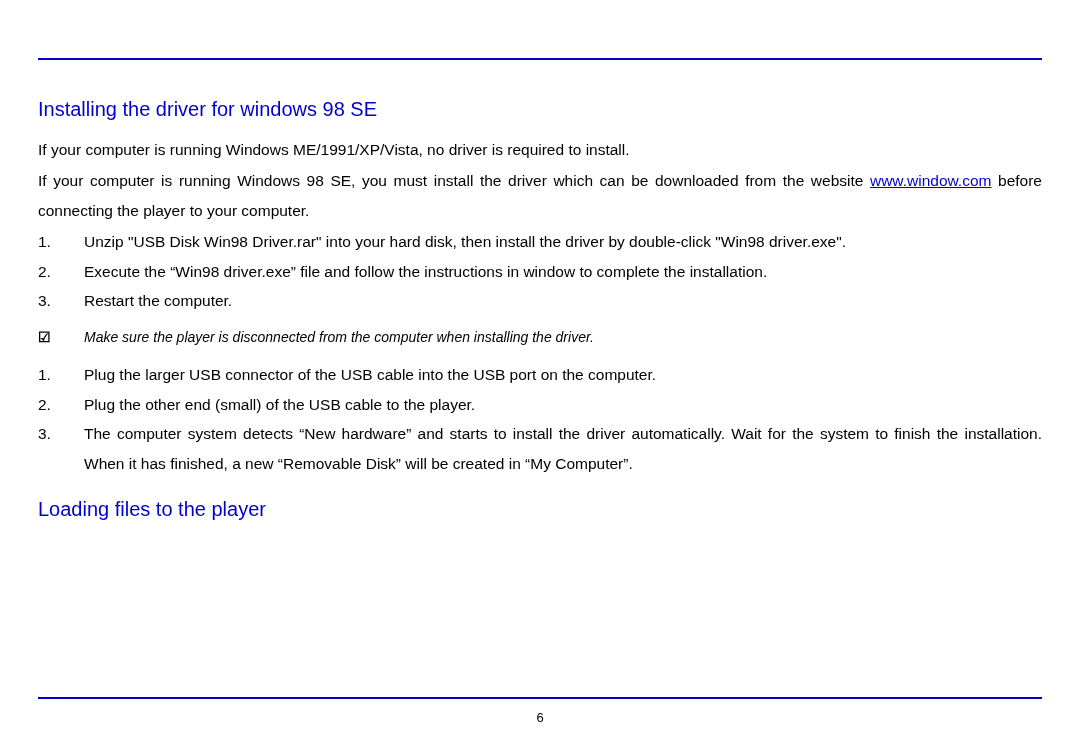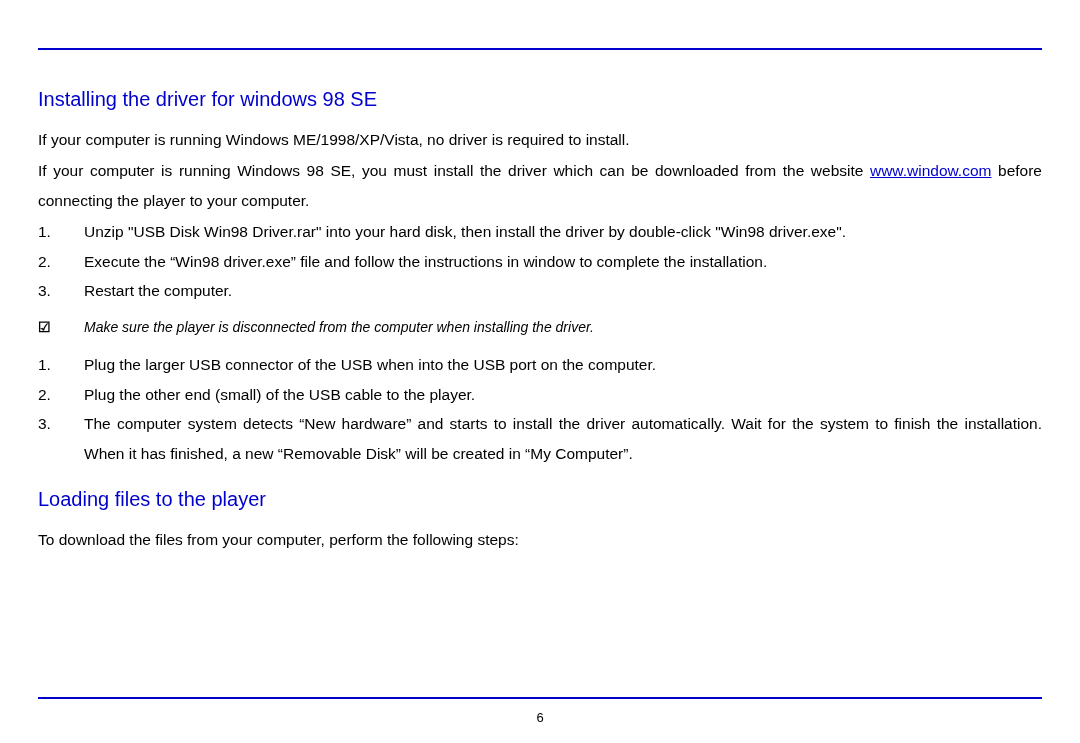"Installing the driver for windows" .page { margin-top: none -> 10px }
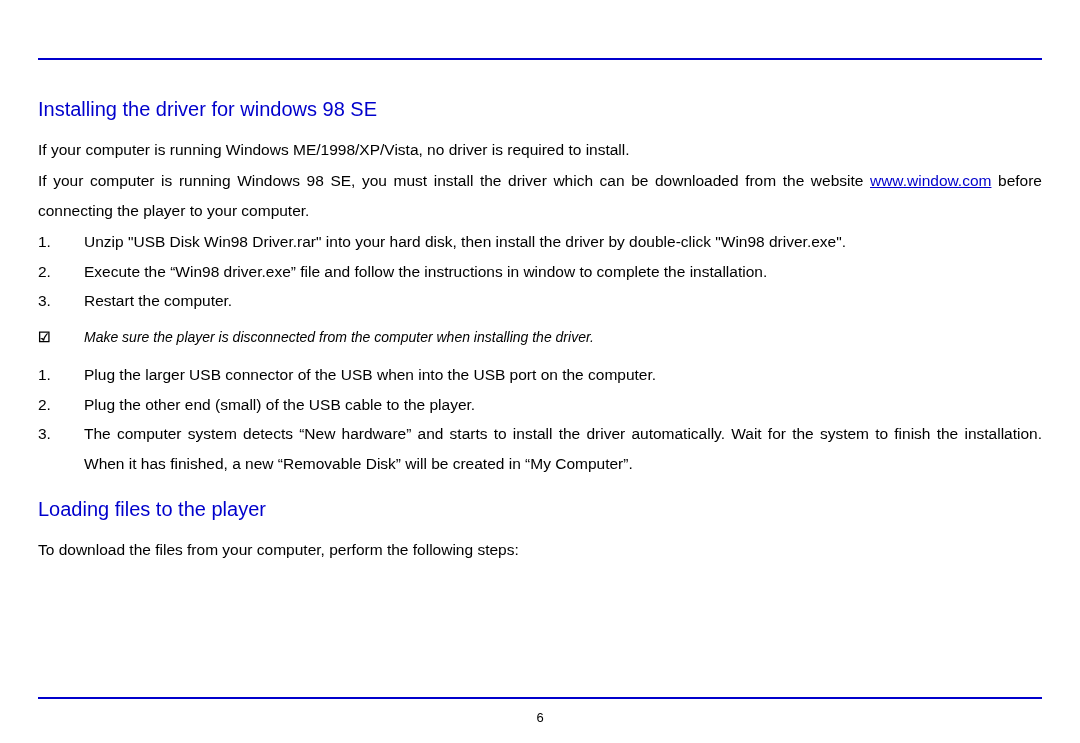"If your computer is running Windows ME/1998/XP/Vista," p.body-text { text: ME/1998/XP/Vista -> ME/1991/XP/Vista }
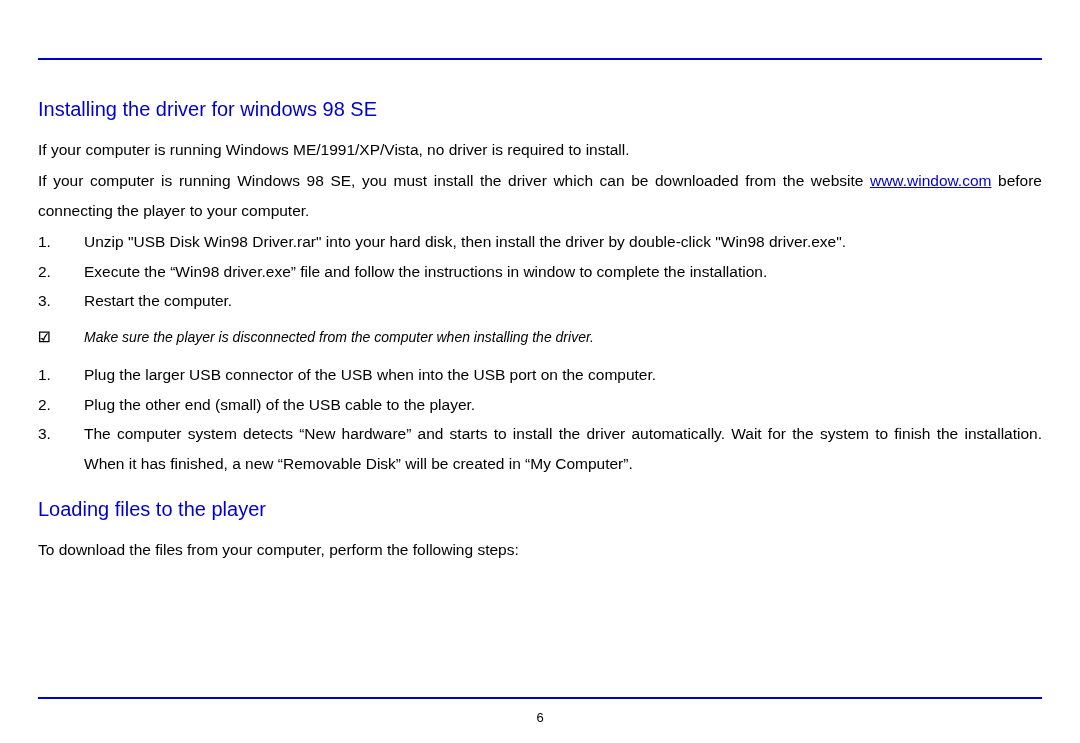"Plug the larger USB connector" span.list-content { text: when -> cable }
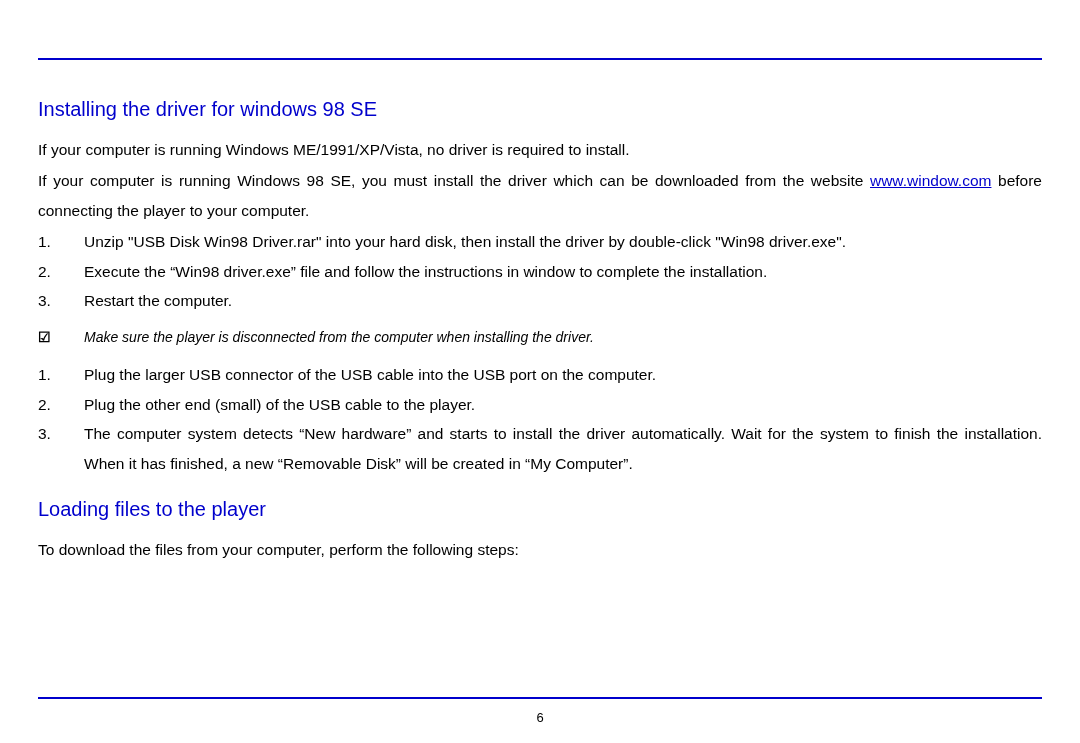"To download the files from" p.body-text { html: <p>To download the files from your computer, perform the following steps:</p> -> none }
